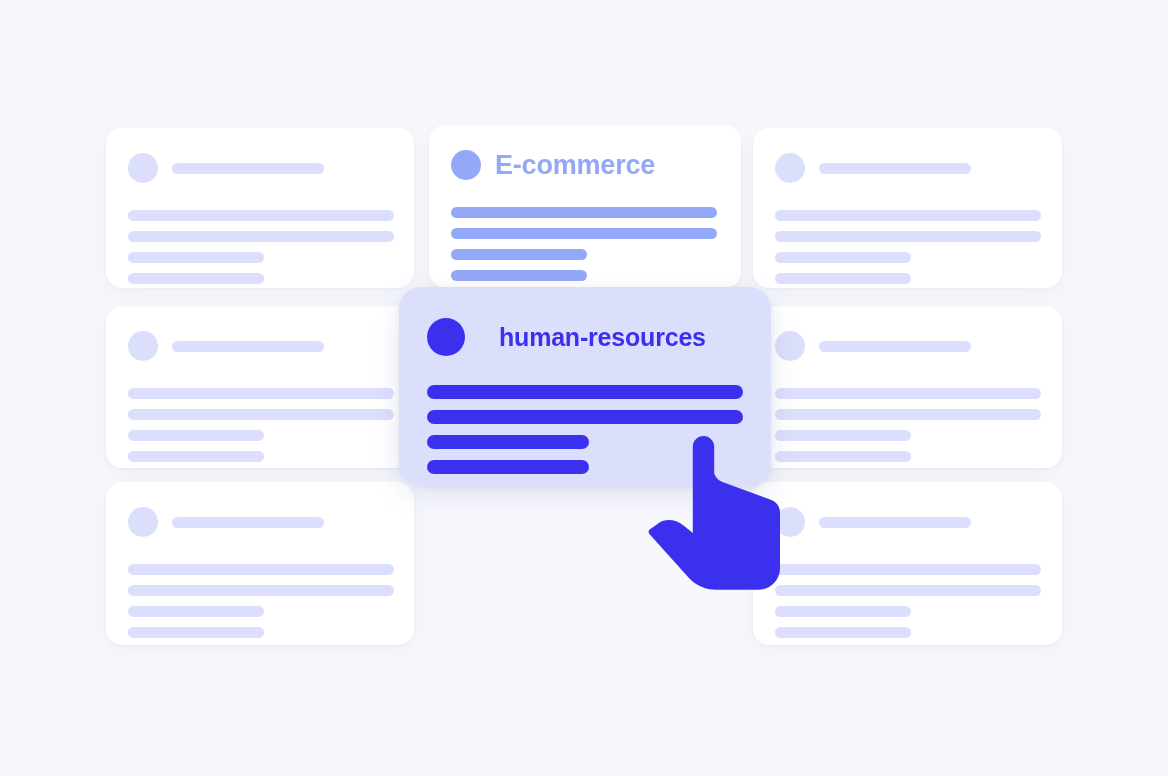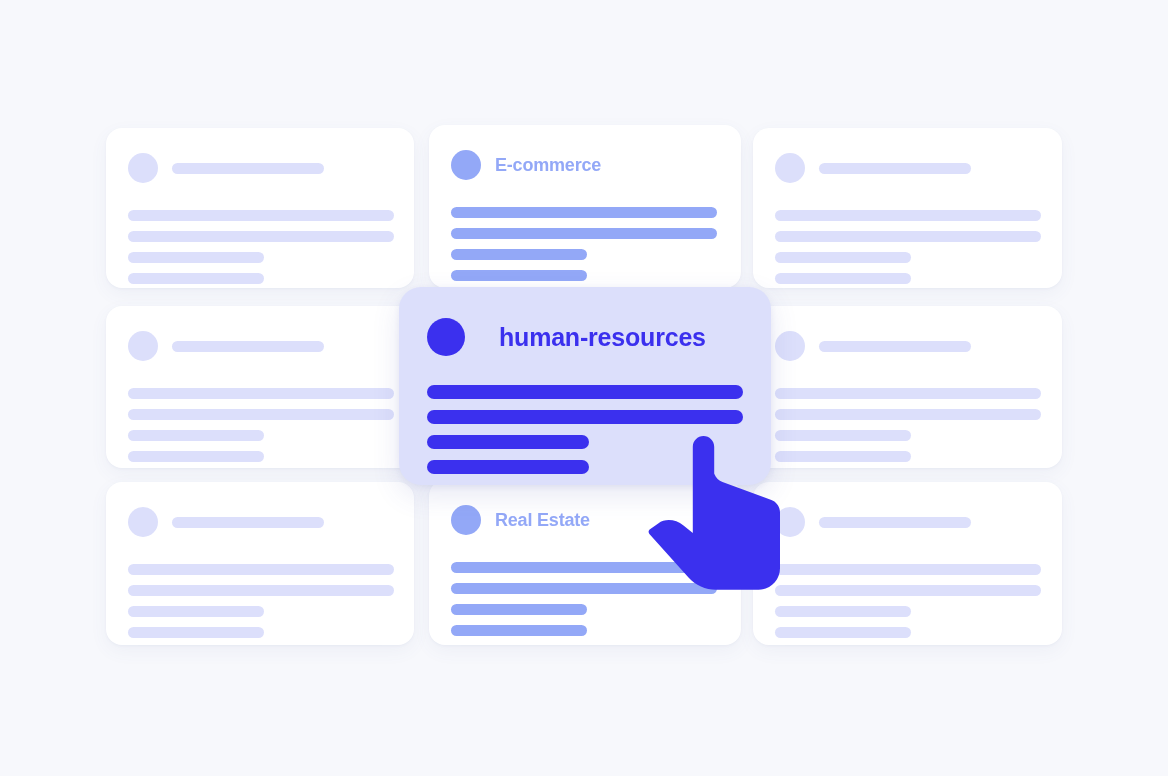"E-commerce" .card-title { font-size: 18px -> 27px }
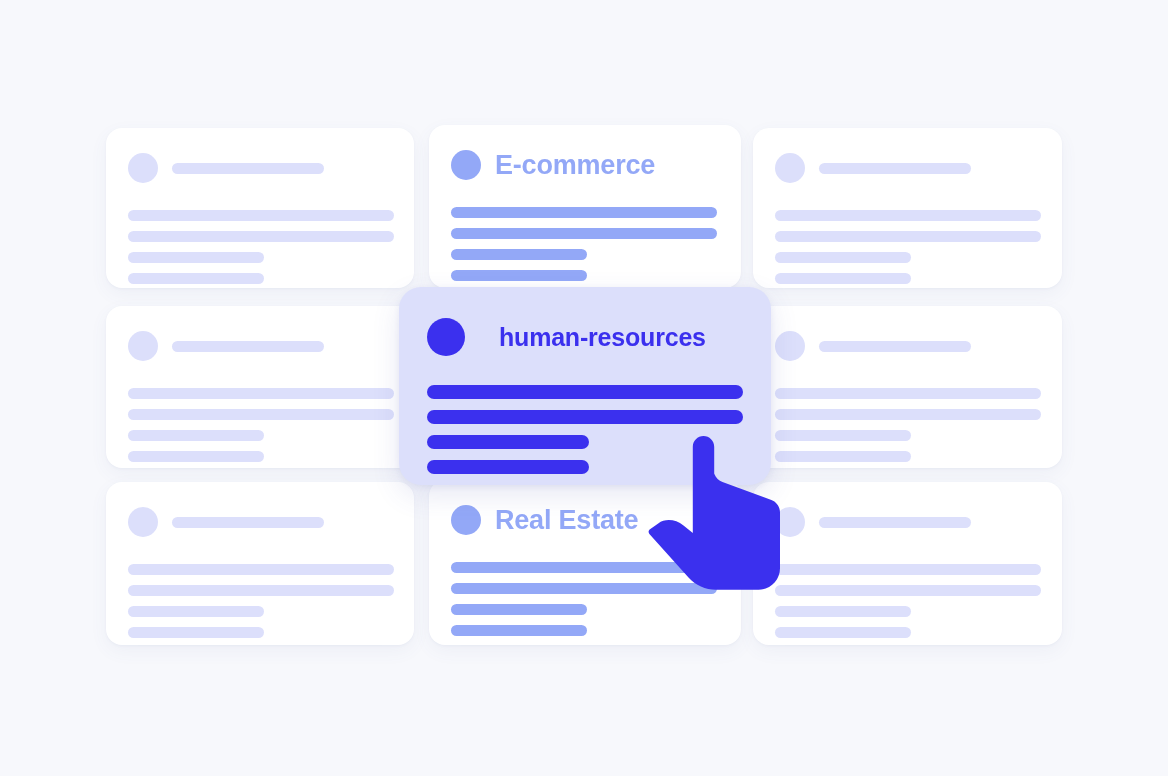"Real Estate" div.card { html: <div> <div> <div></div> <div>Real Estate</div> </div> <div> <div></div> <div></div> <div></div> <div></div> </div> </div> -> none }
